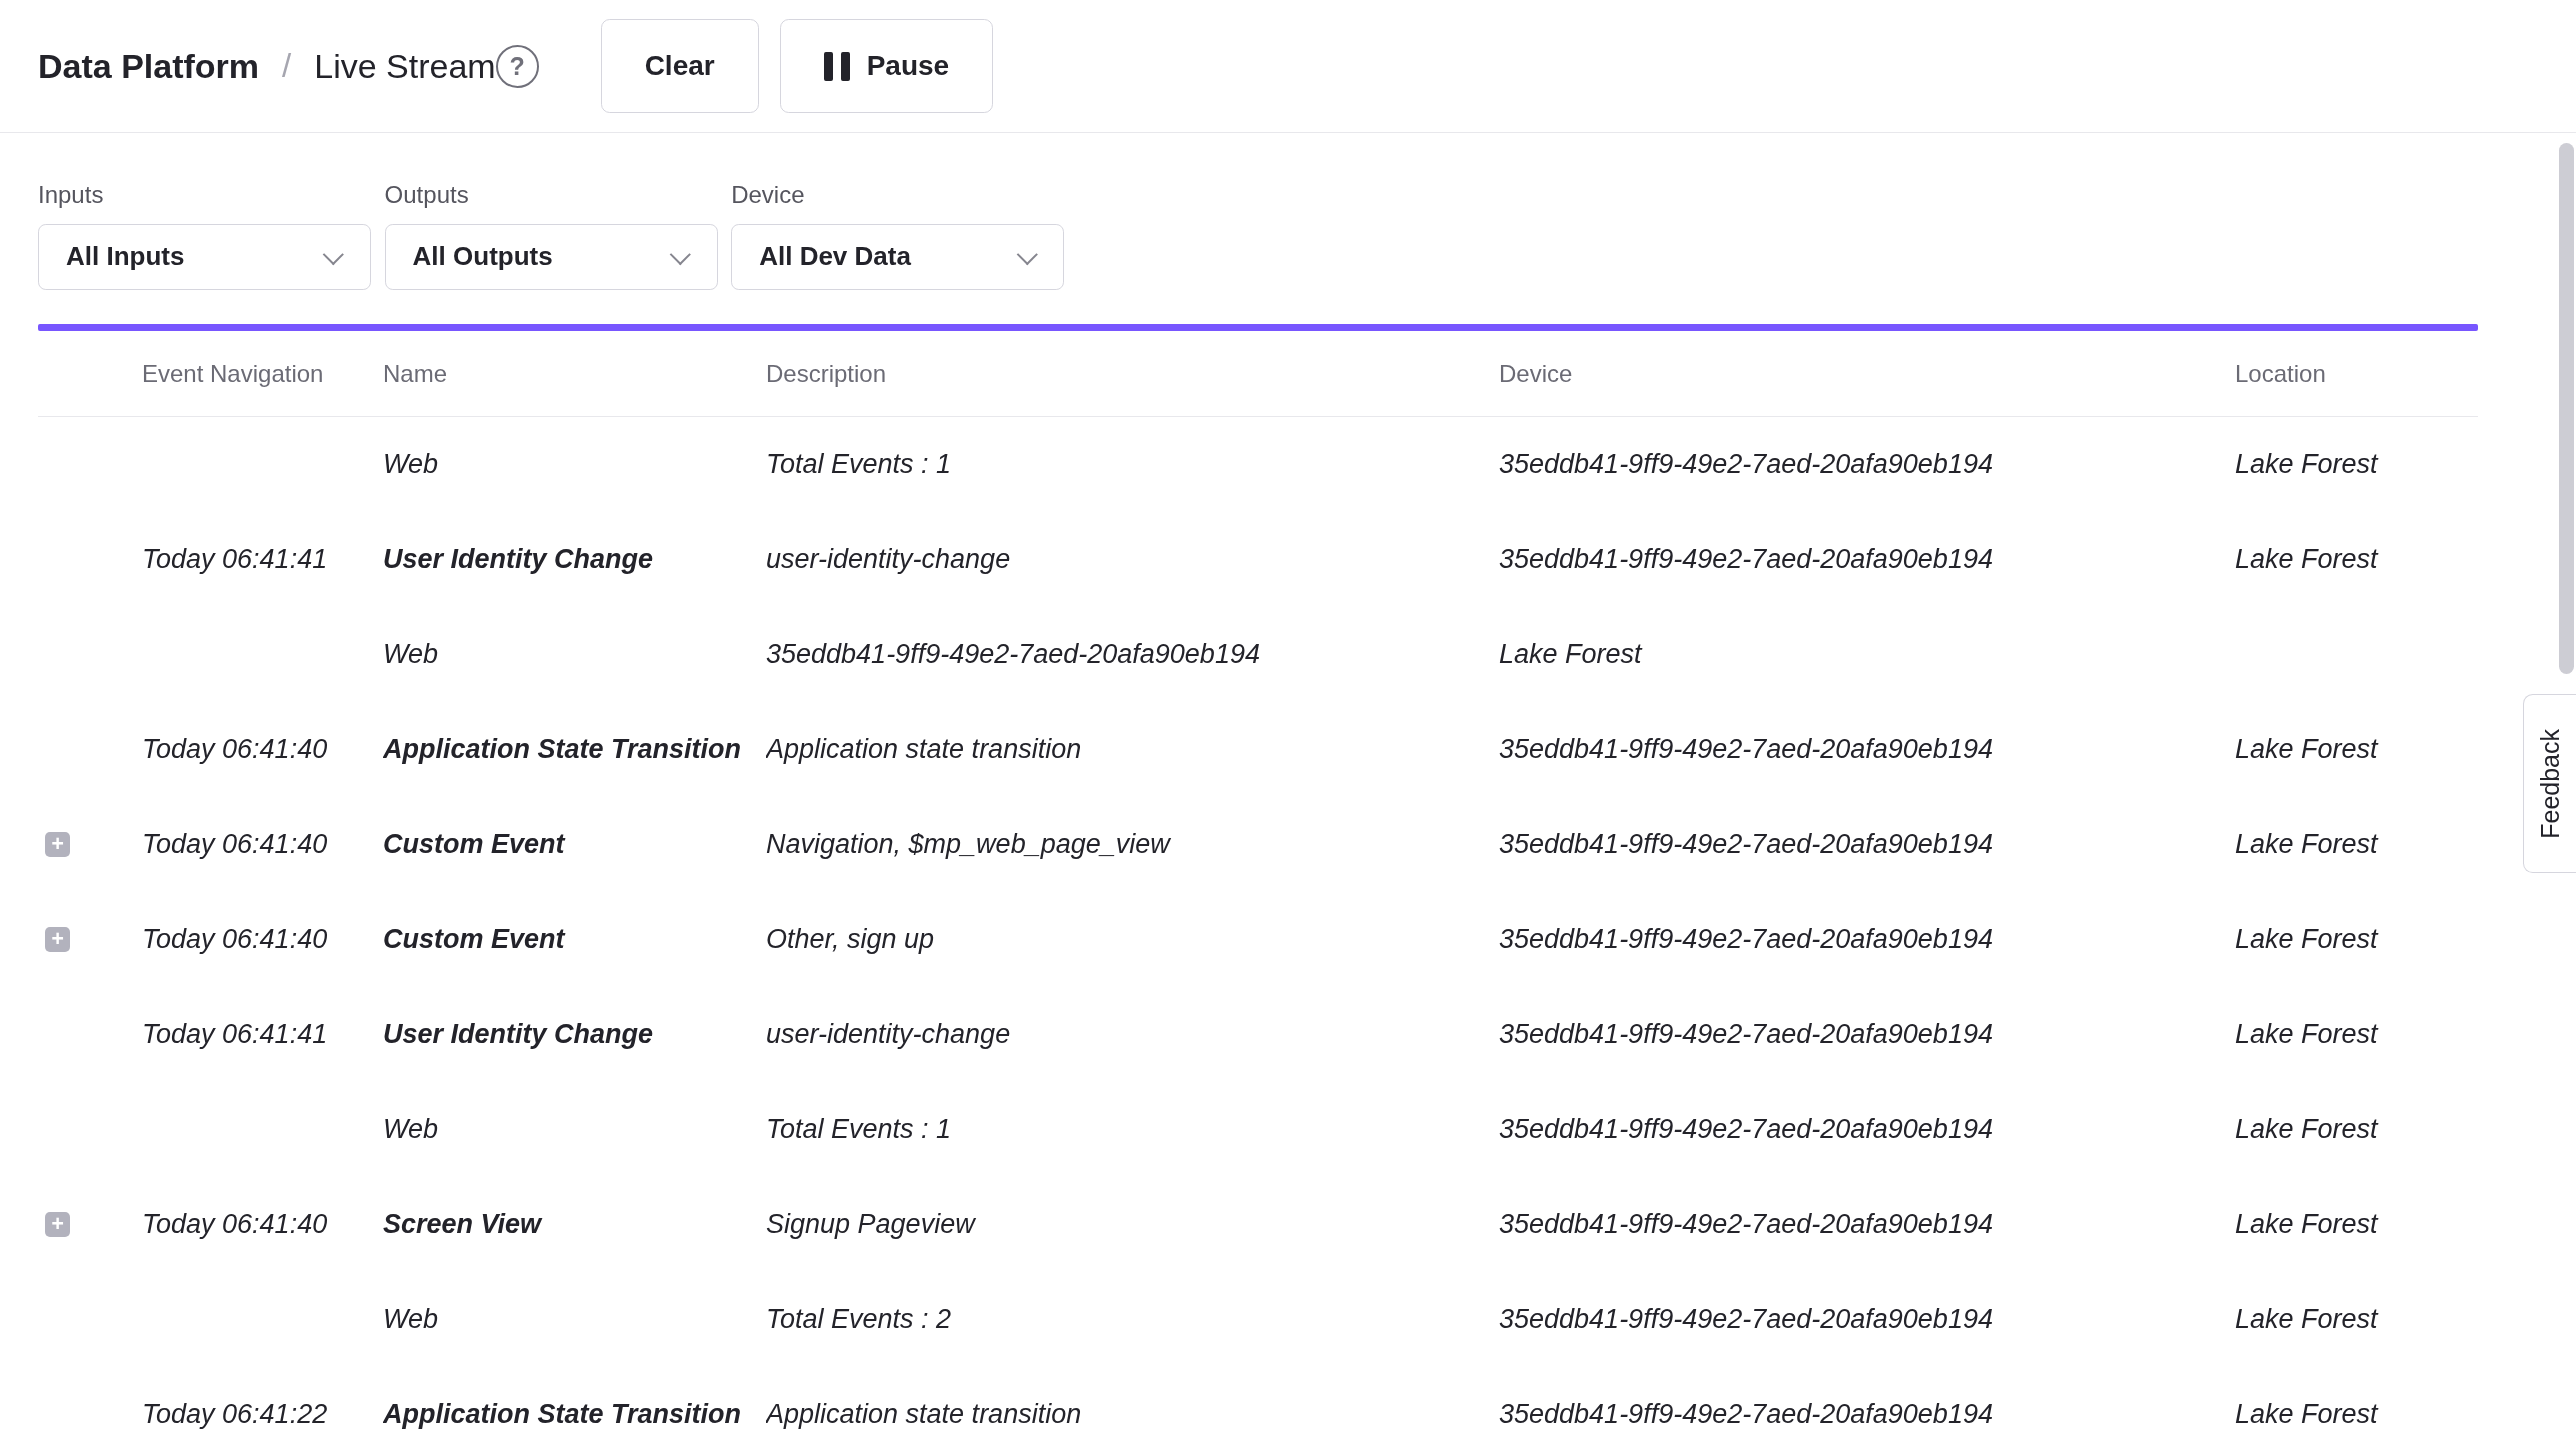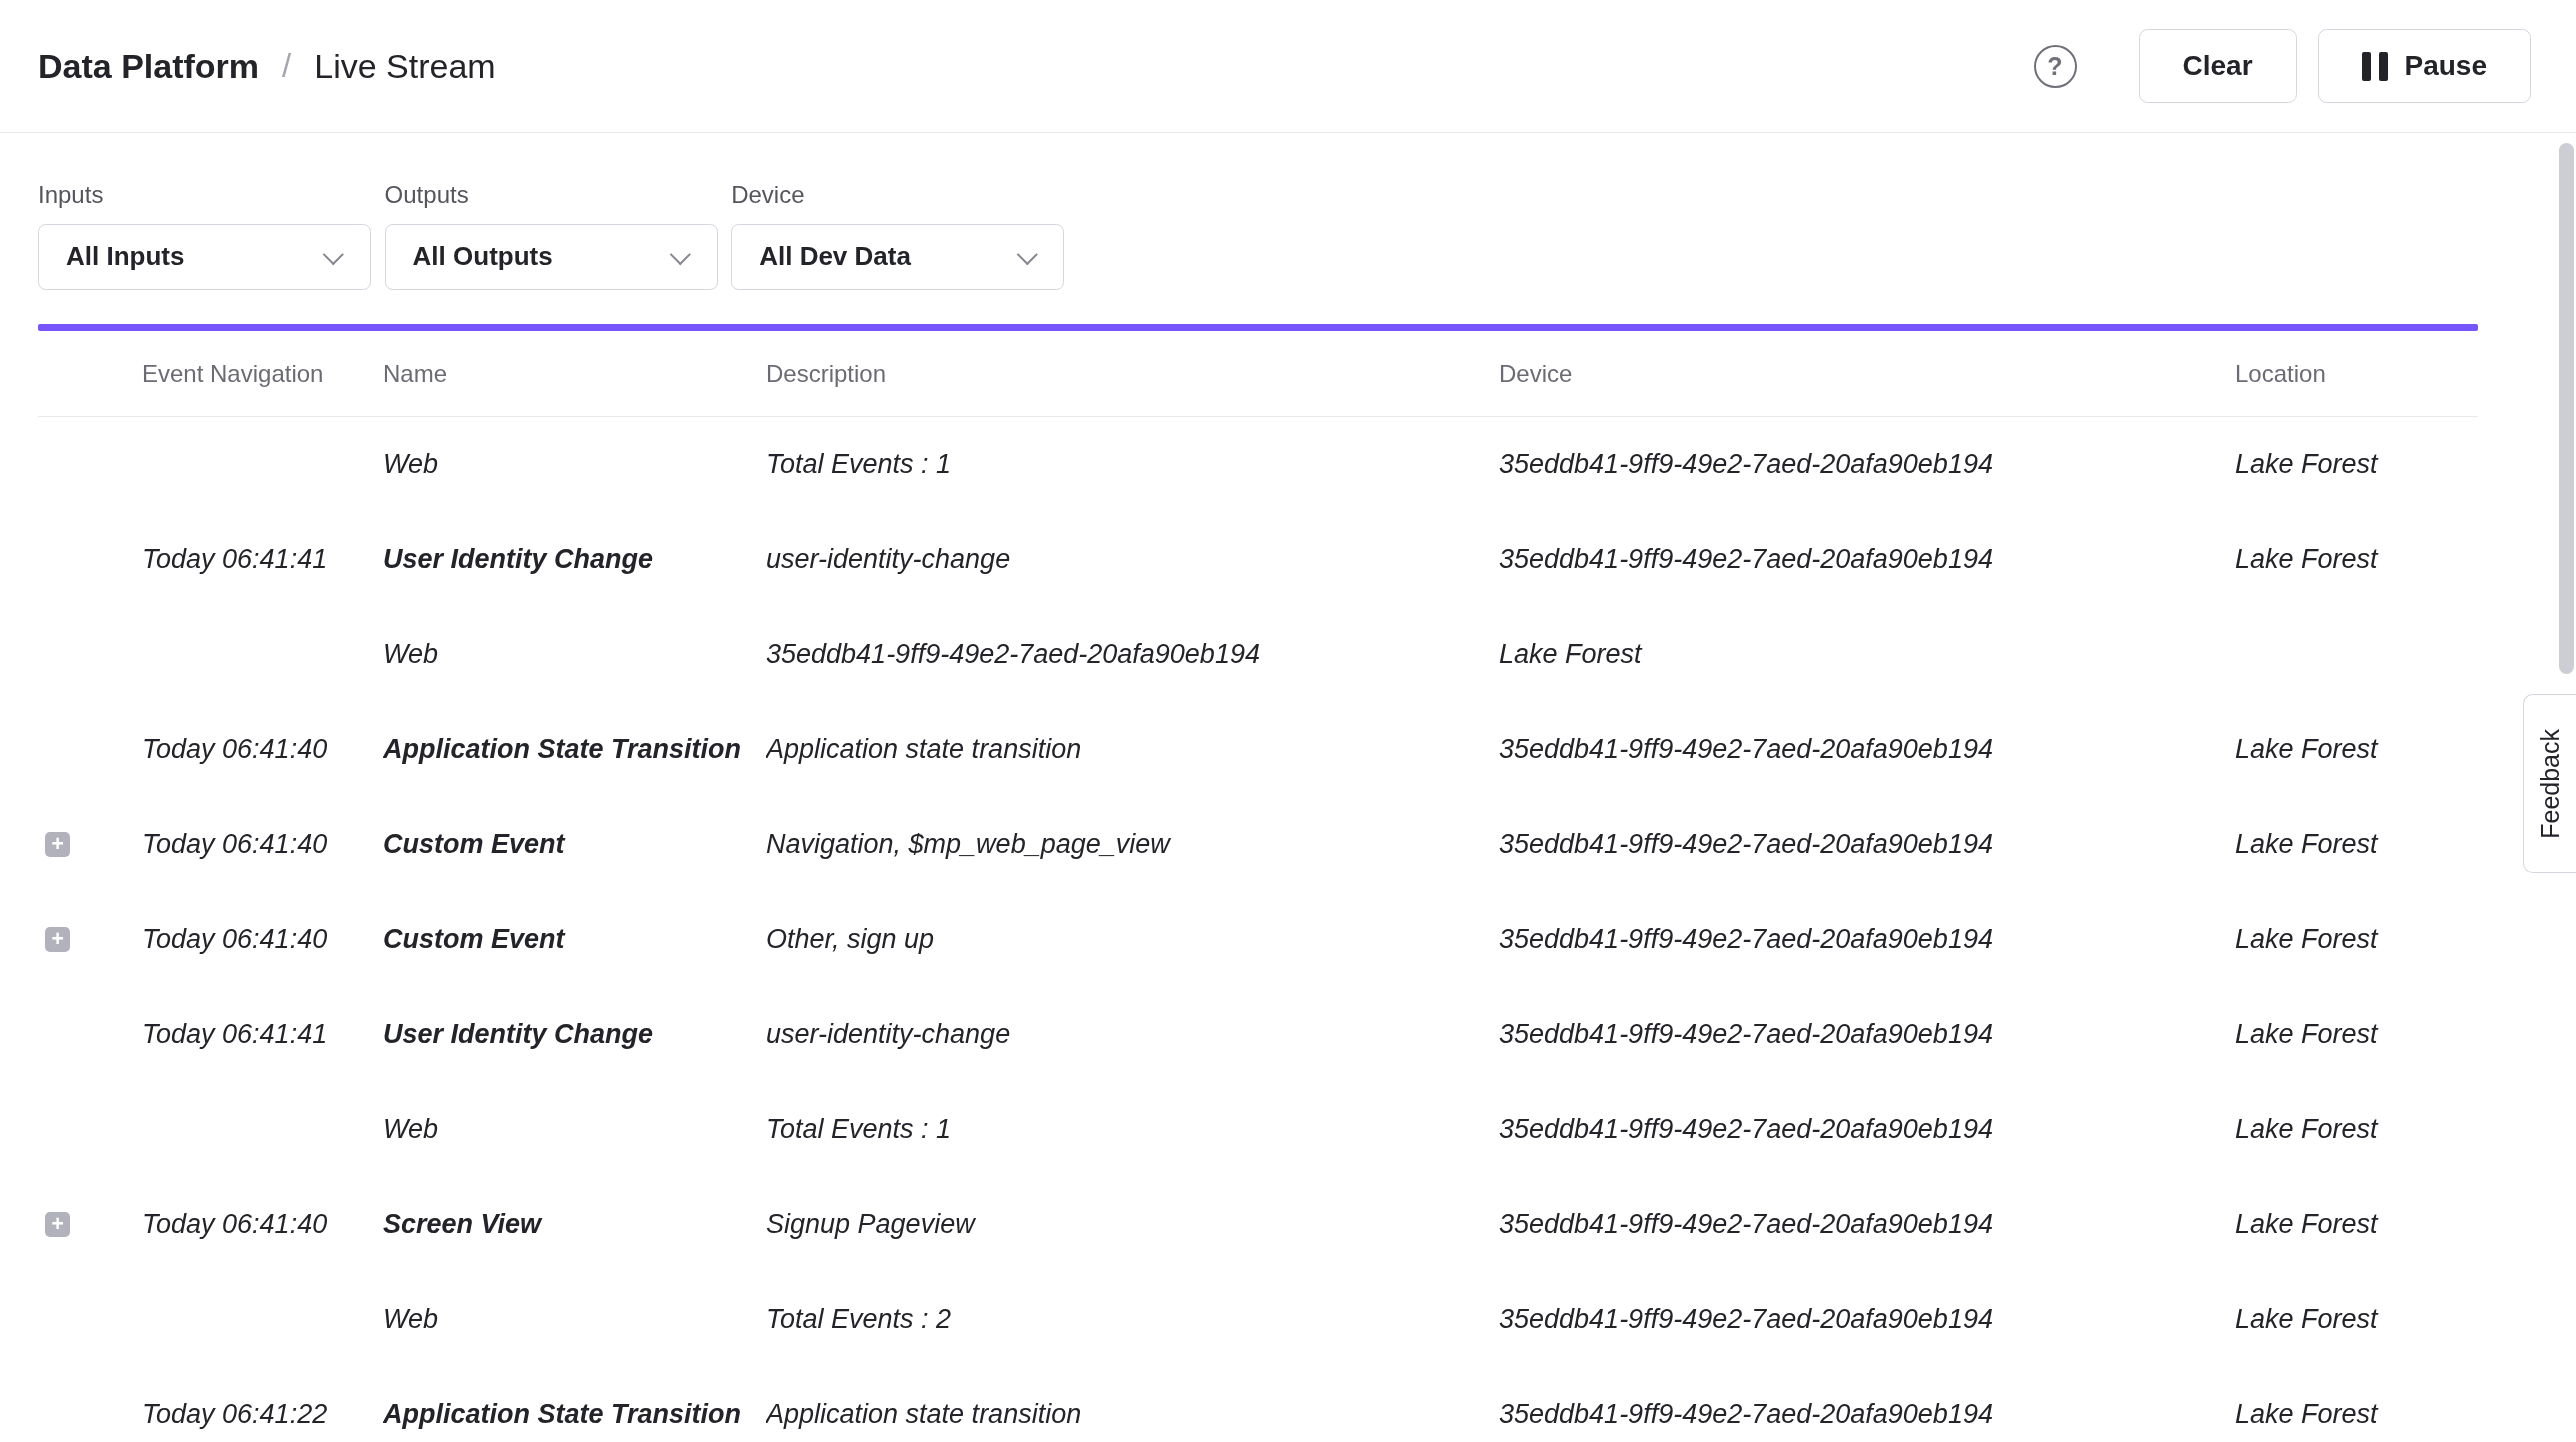"Data Platform" .header { justify-content: space-between -> none }
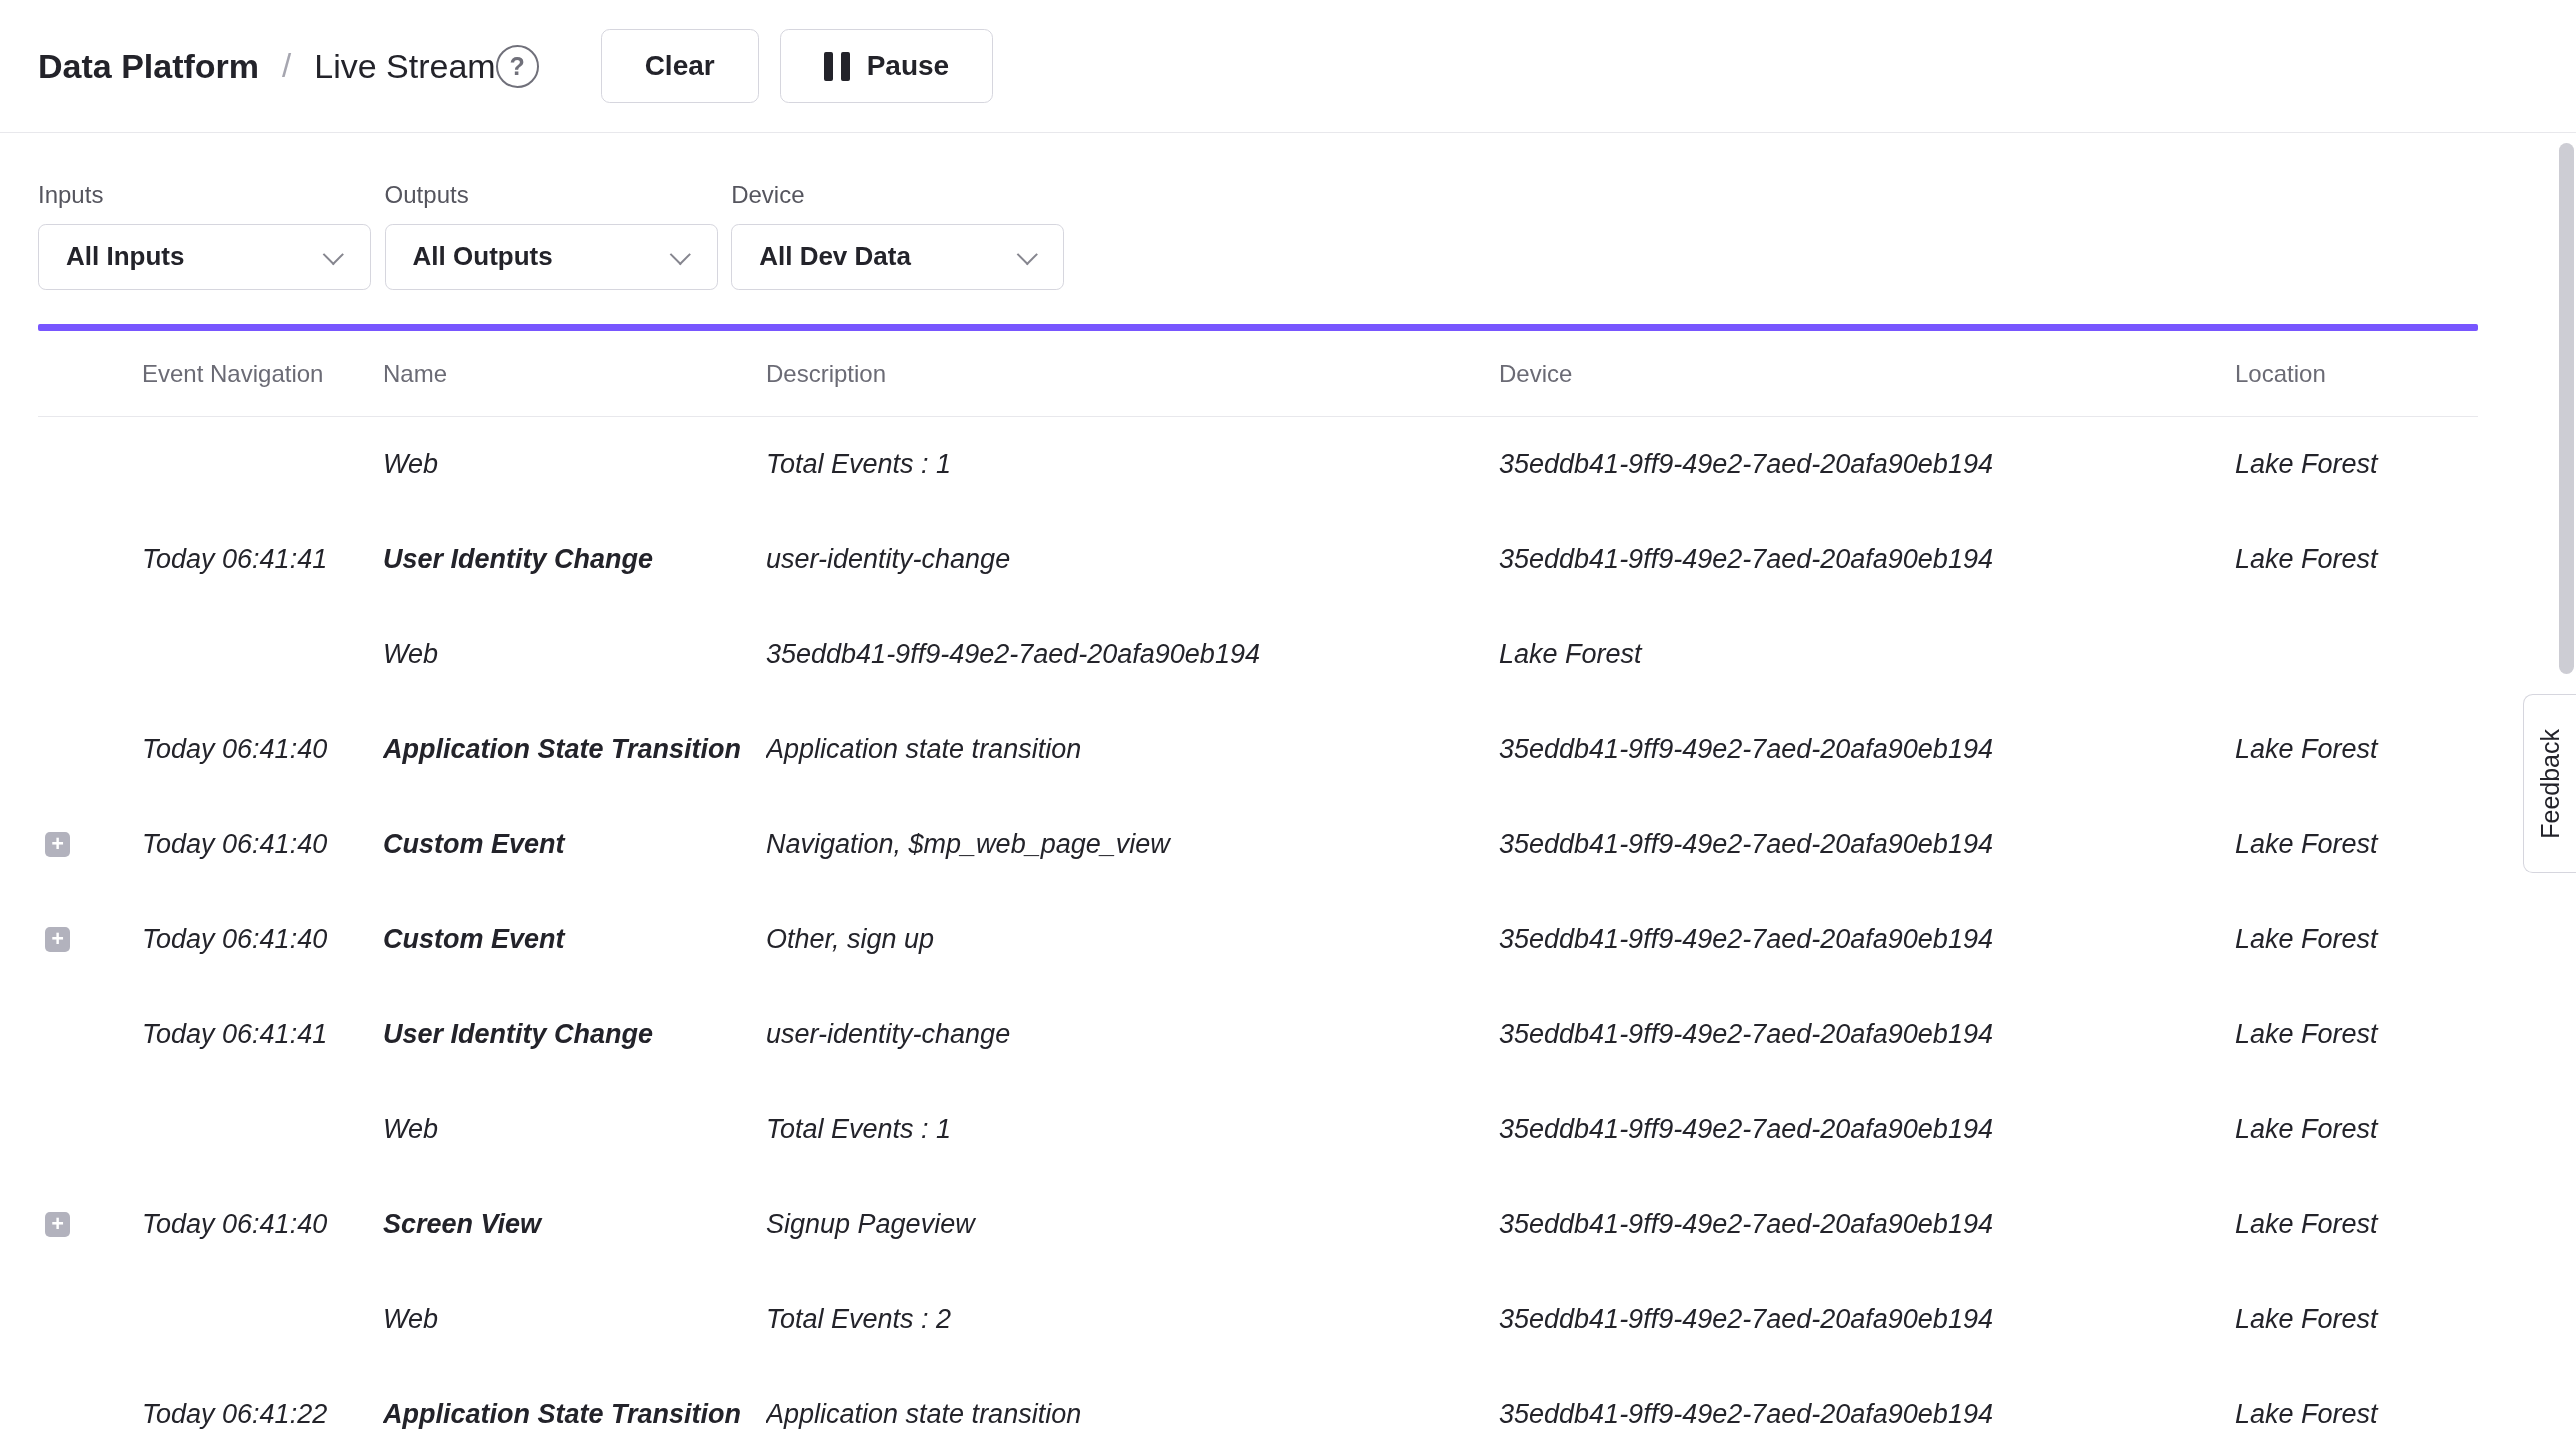"Clear" .btn { height: 74px -> 94px }
